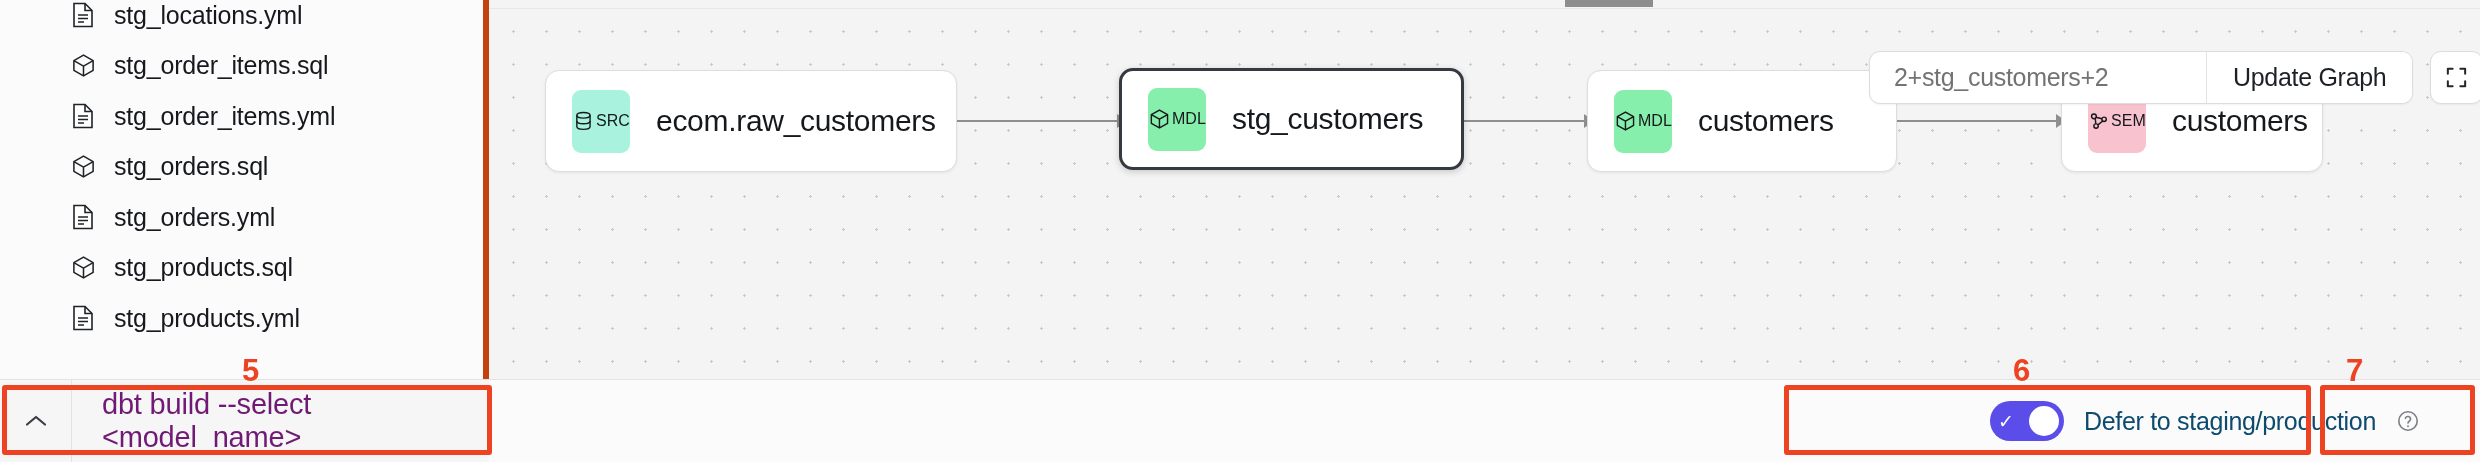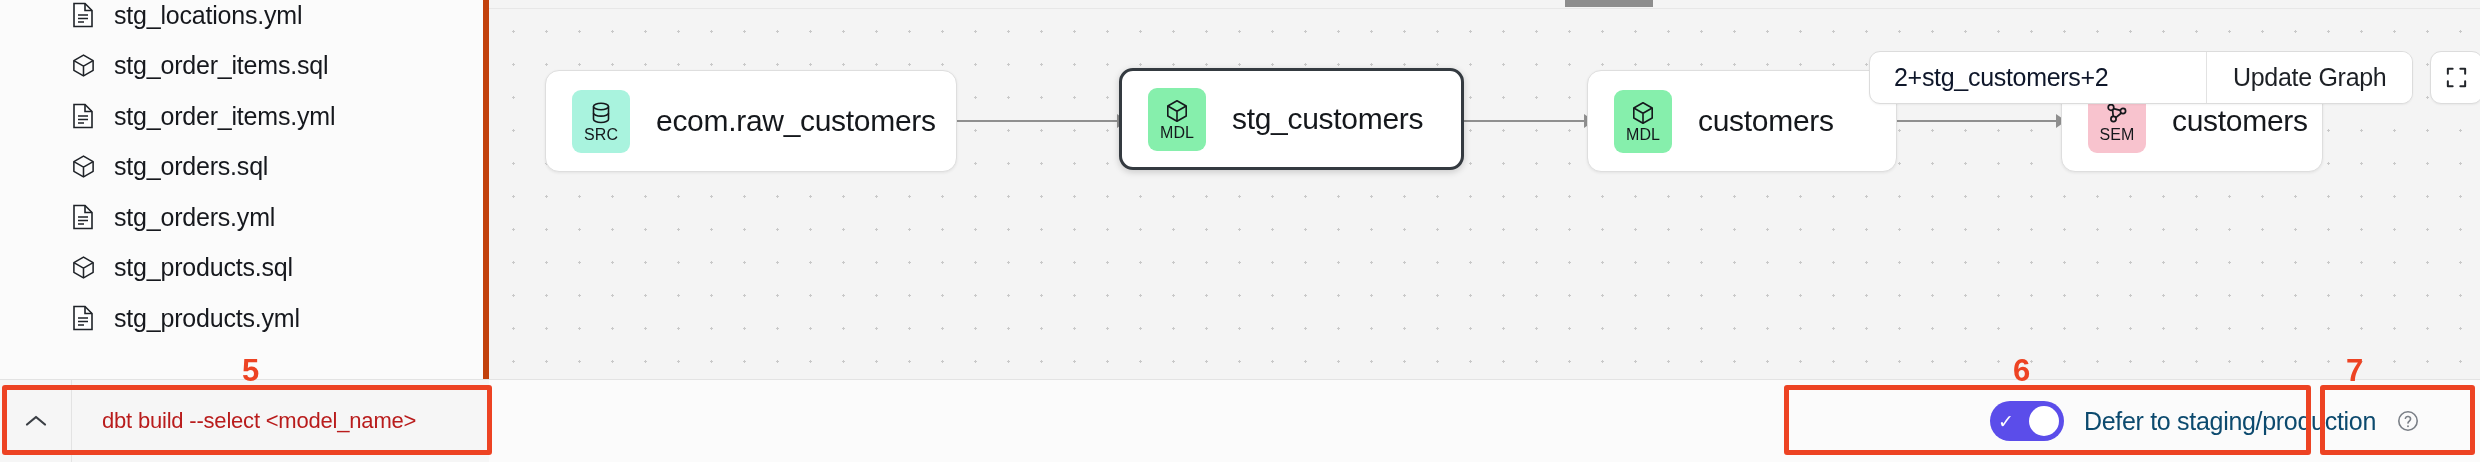"2+stg_customers+2" .graph-select-input { color: #0f172a -> #737373 }
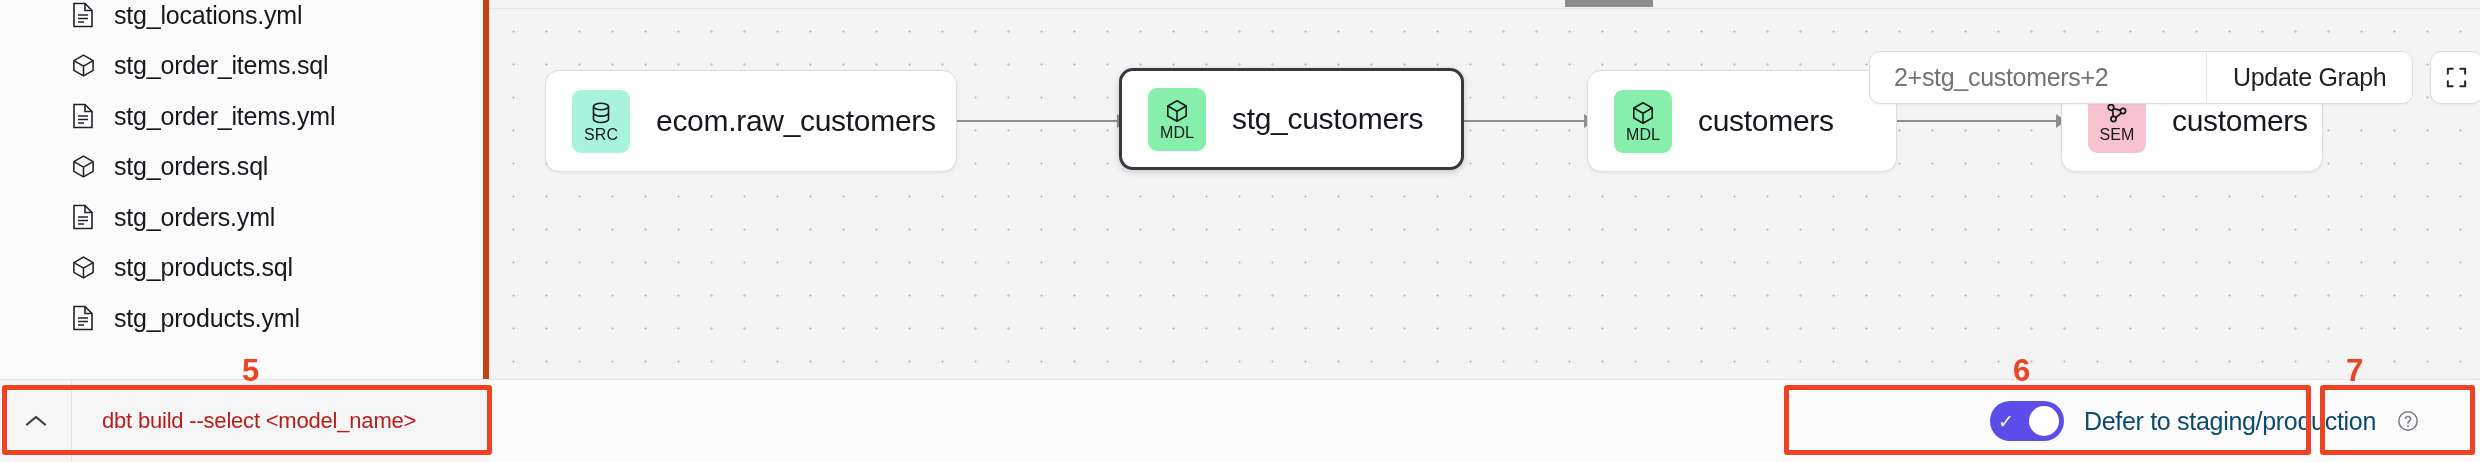"SRC" .node-badge { flex-direction: column -> row }
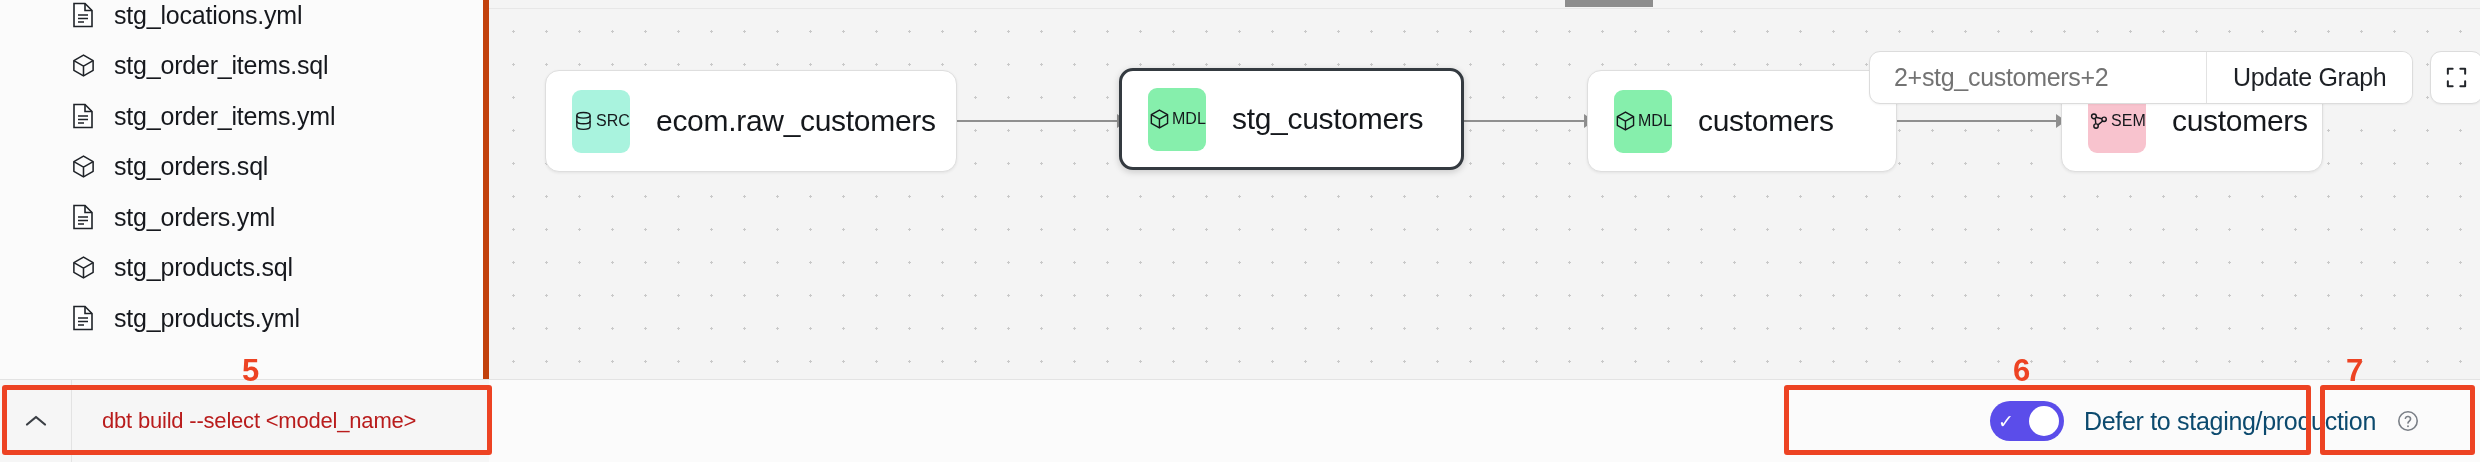"dbt build --select <model_name>" .cmd-input { color: #b91c1c -> #701a75; font-size: 22px -> 29px }
